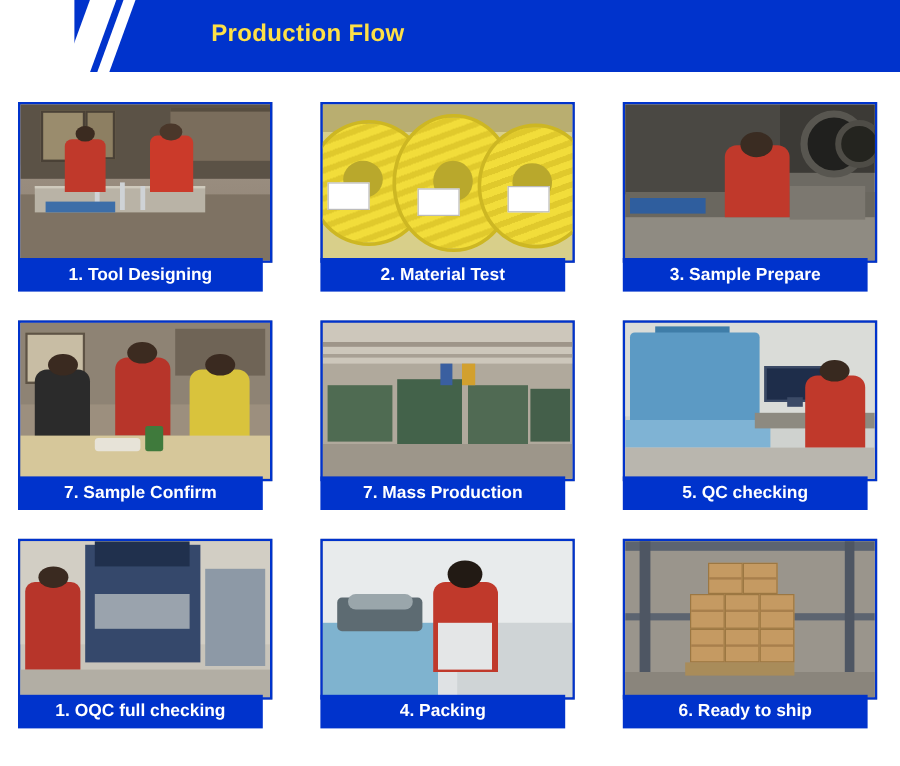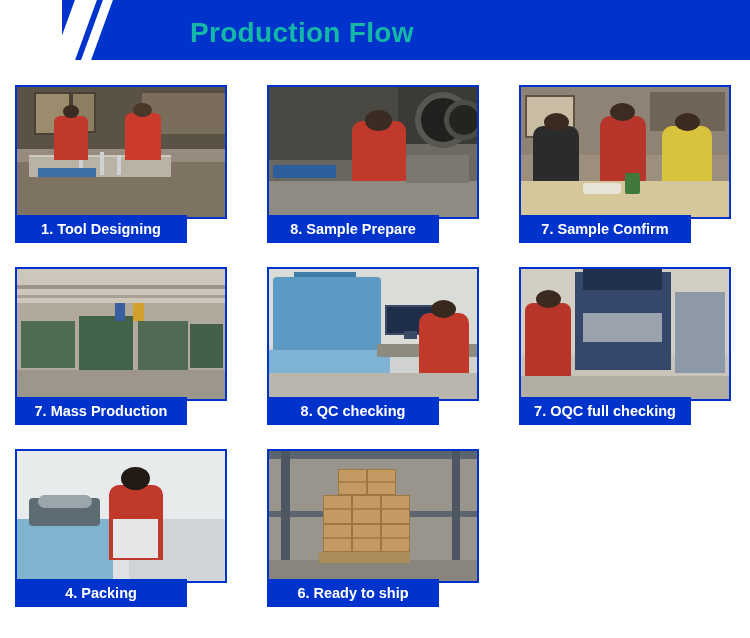"Production Flow" .header-title { color: #14b8a6 -> #fde047; font-size: 28px -> 20px; left: 190px -> 176px }
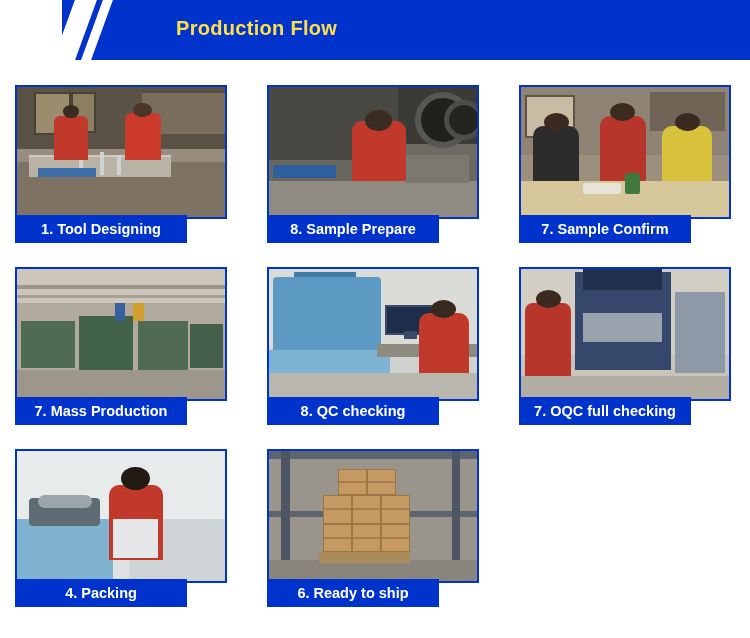"1. Tool Designing" .caption { width: 172px -> 204px }
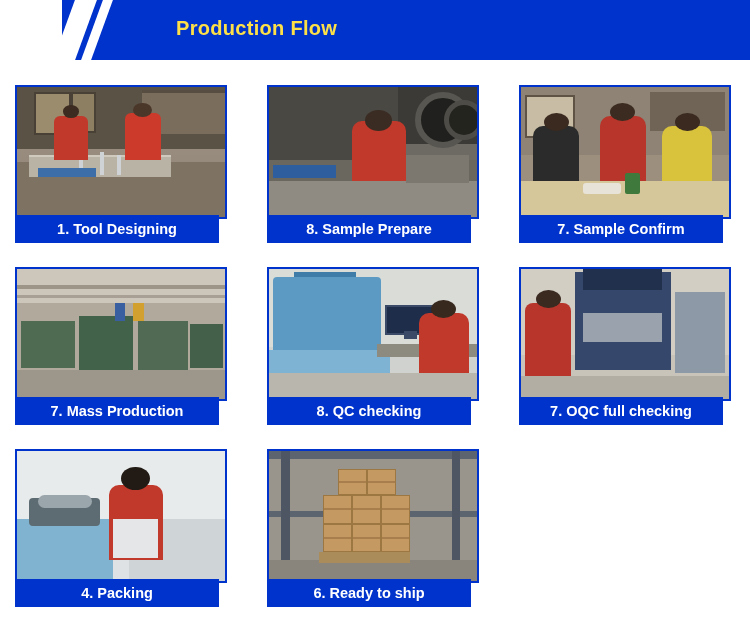"2. Material Test" div.cell { html: none -> <div> <div> <div></div> <div></div> <div></div> <div></div> <div></div> <div></div> <div></div> <div></div> <div></div> <div></div> <div></div> </div> <div>2. Material Test</div> </div> }
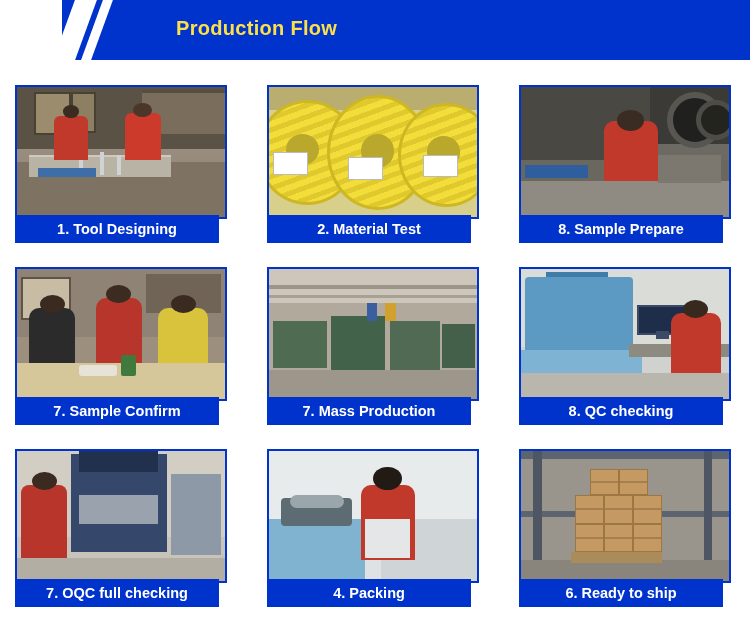"8. Sample Prepare" div.caption { text: 8 -> 3 }
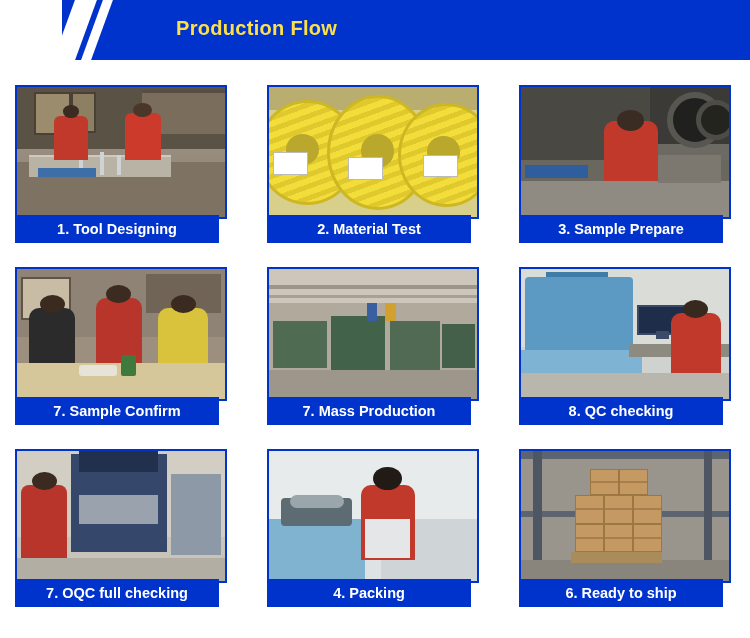"8. QC checking" div.caption { text: 8 -> 5 }
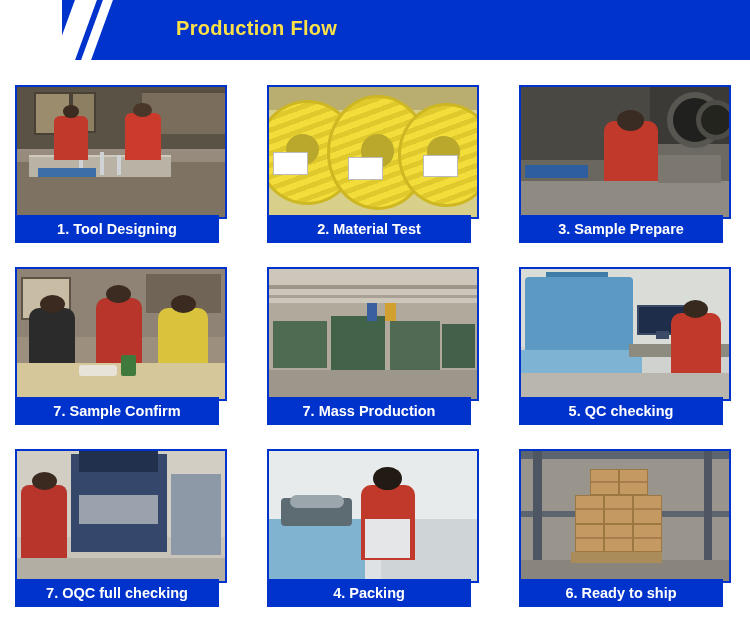"7. OQC full checking" div.caption { text: 7 -> 1 }
